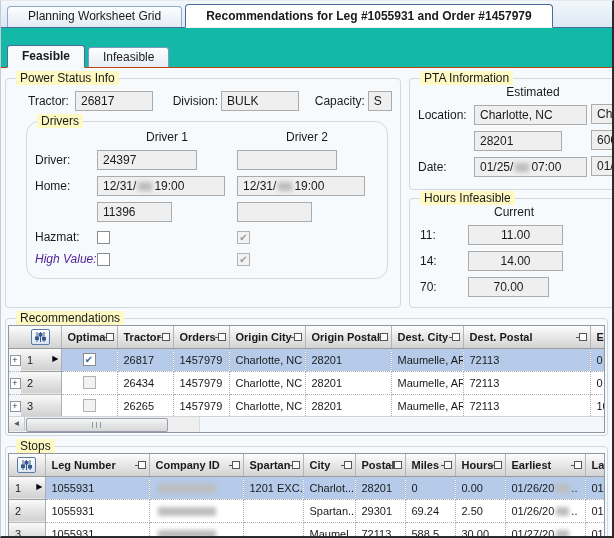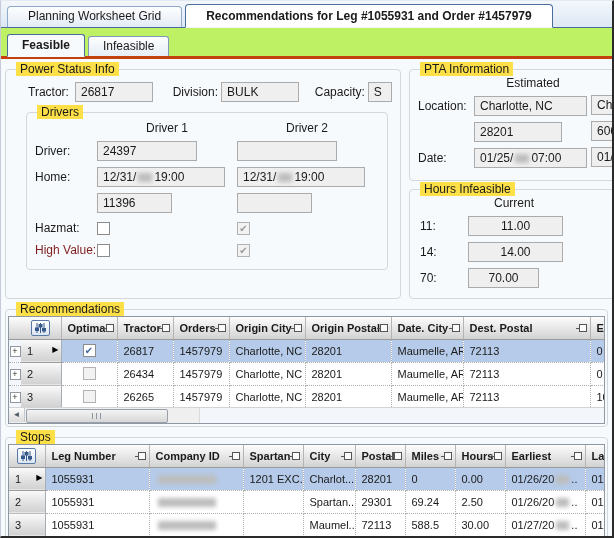"Feasible" .subbar { background: #bef264 -> #14b8a6; border-bottom: 3px solid #c2410c -> 1px solid #c2410c; height: 31px -> 40px }
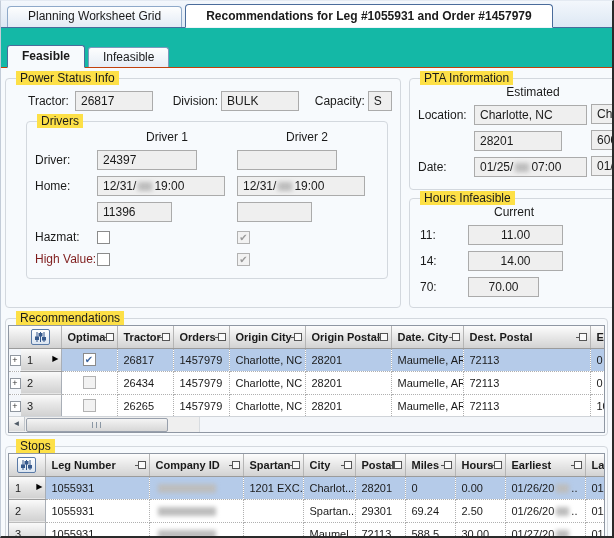"Power Status Info" .group>.legend { background: #fde047 -> #fef9c3 }
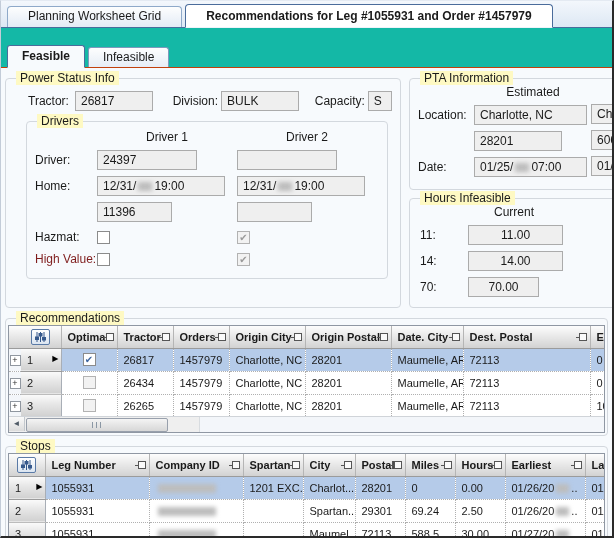"Drivers" .drivers-group { border-radius: none -> 13px }
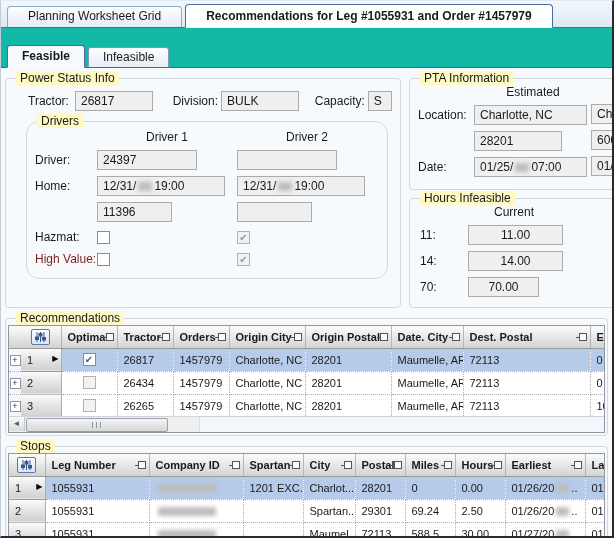"High Value:" .lbl.dim { color: #7f1d1d -> #4c1d95; font-style: none -> italic }
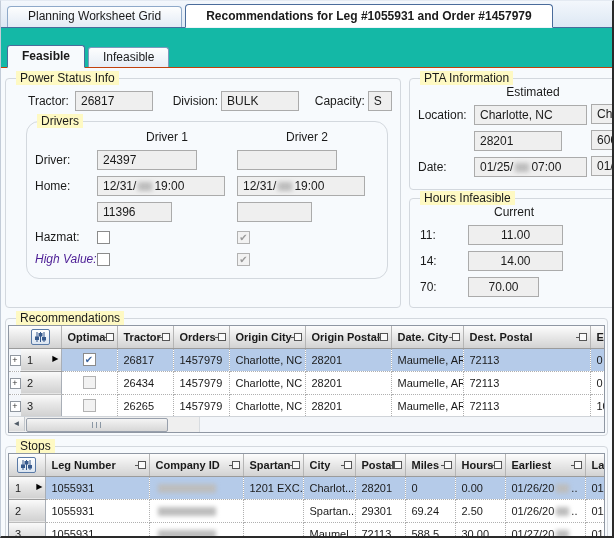"70.00" span.fld { width: 71px -> 81px }
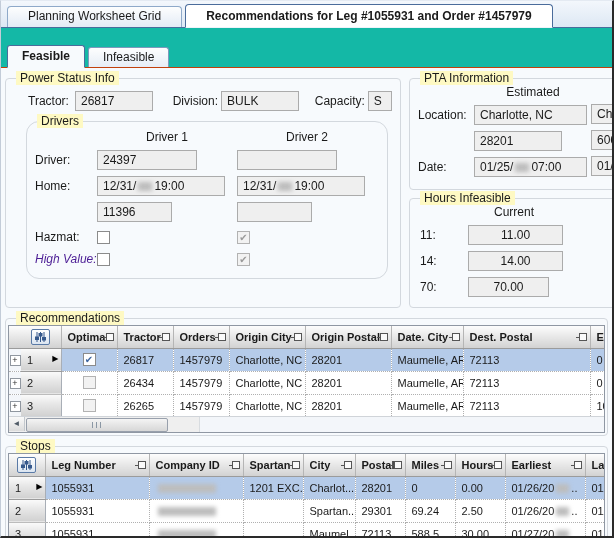"Date. City" span { text: Date -> Dest }
